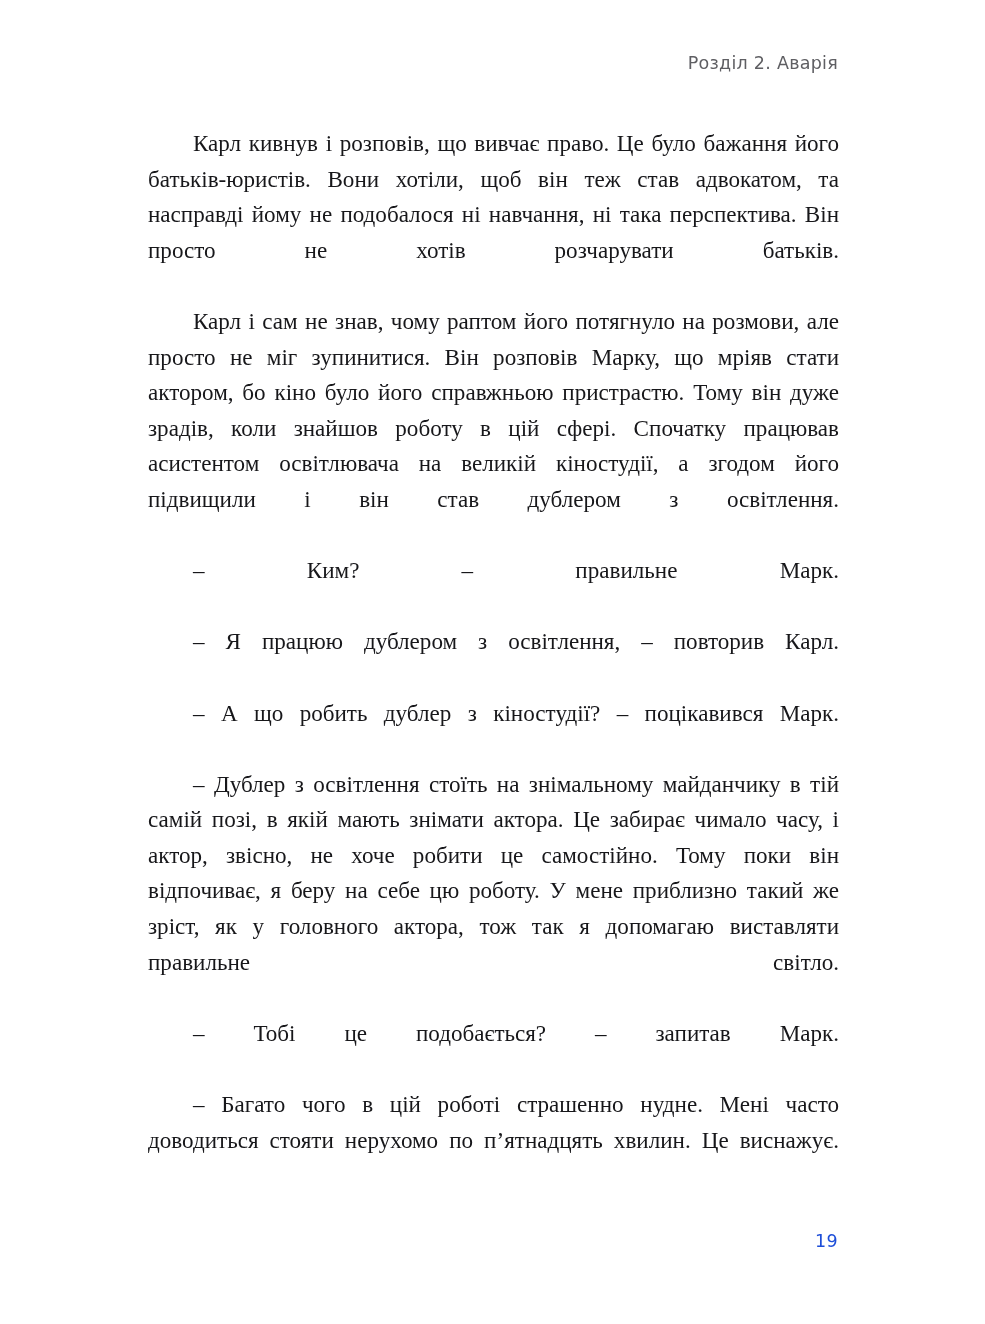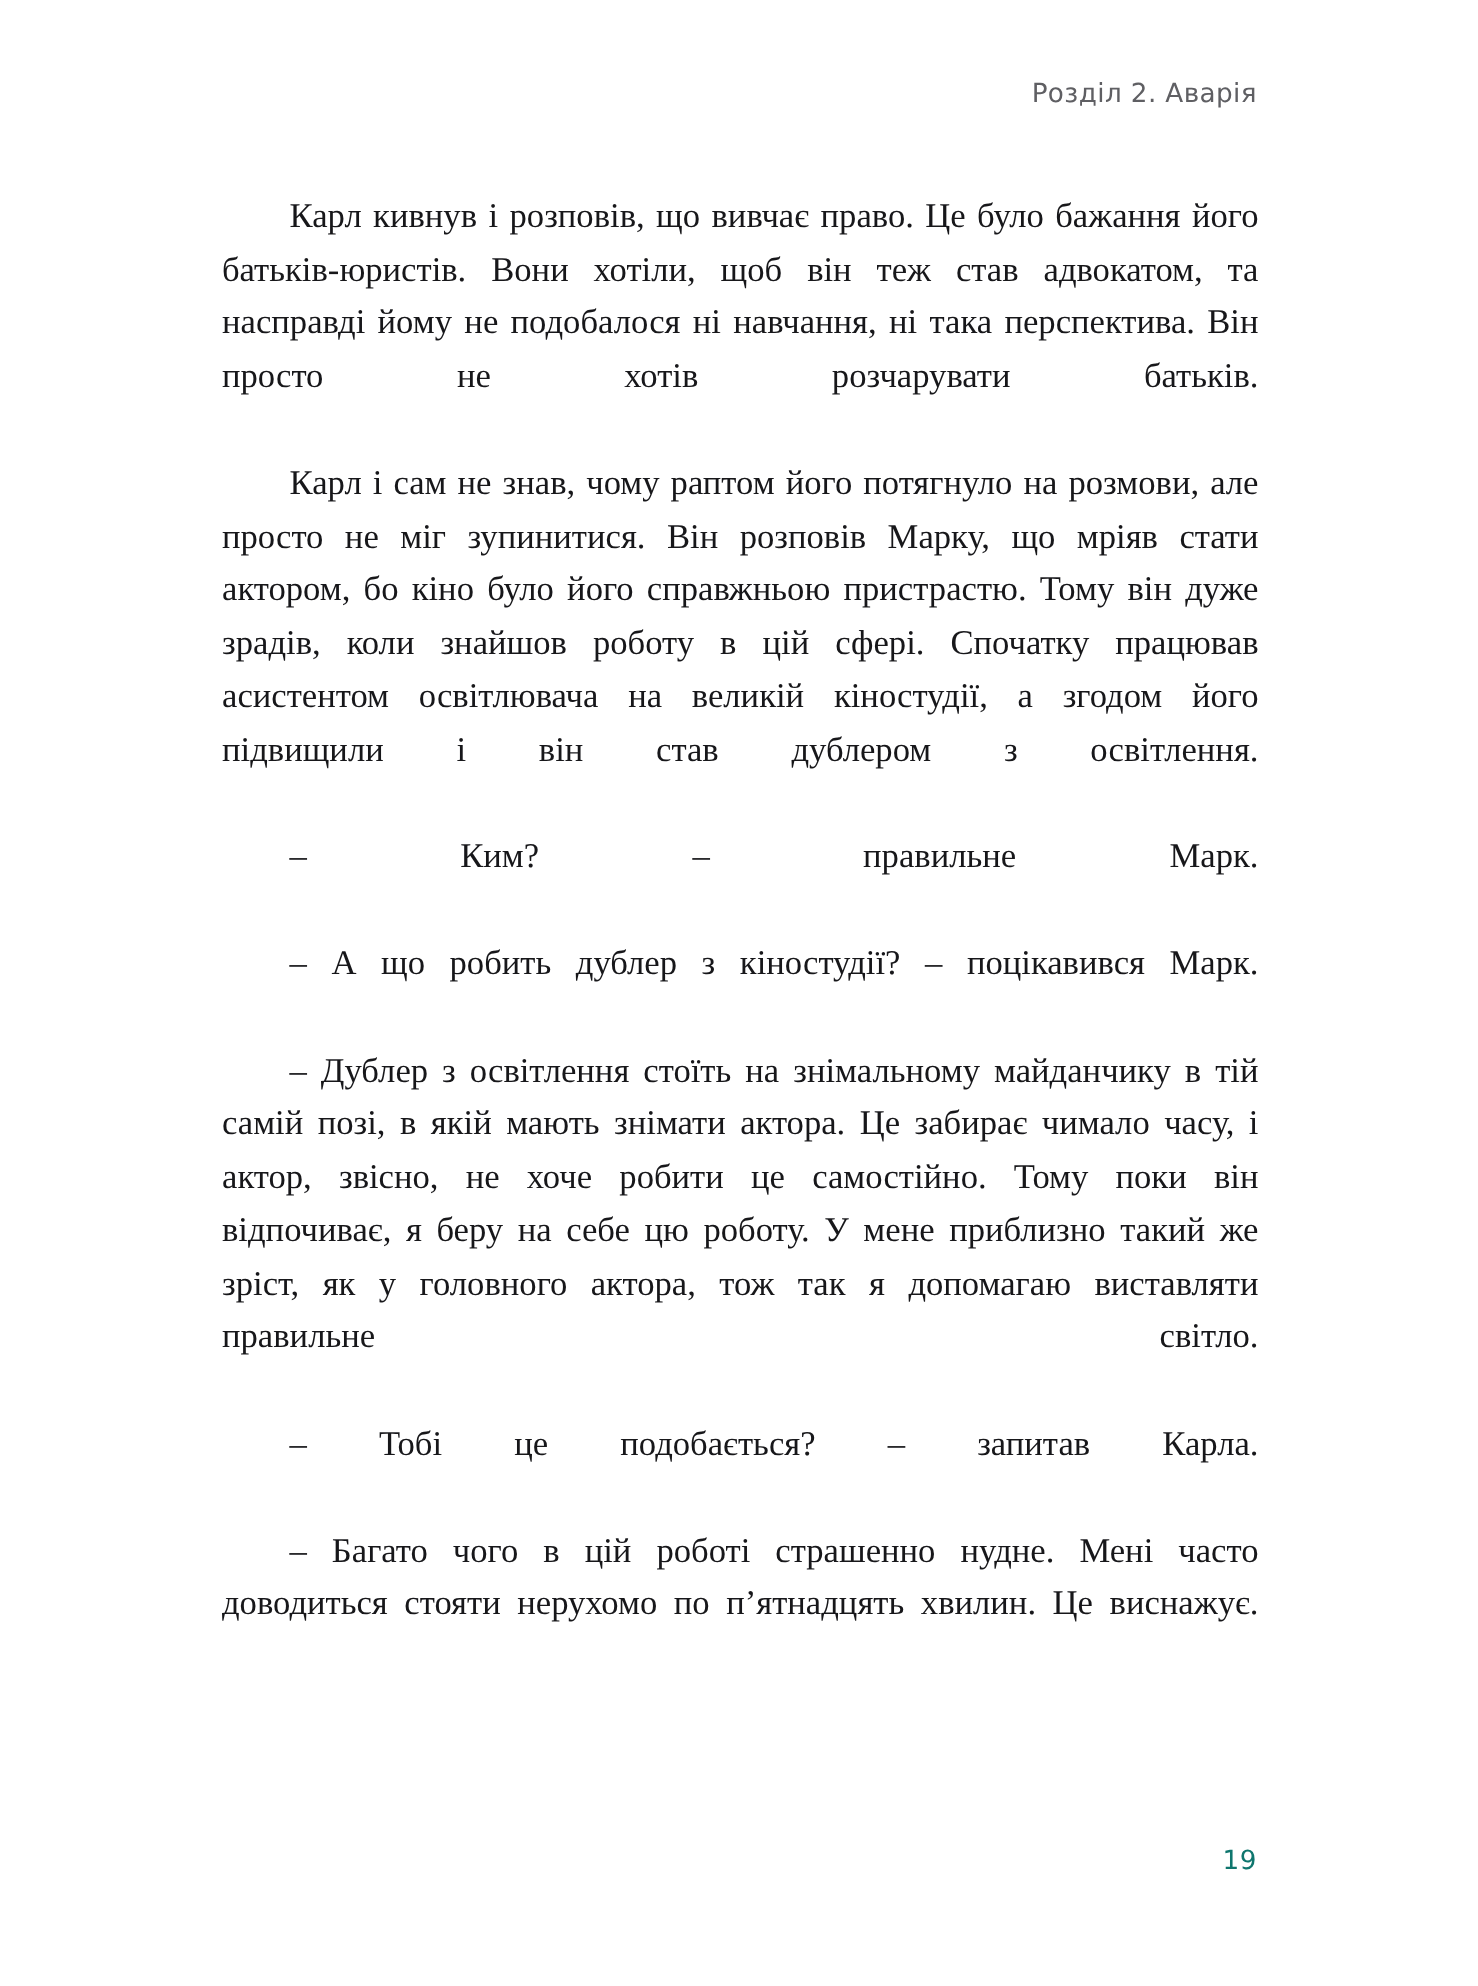"– Я працюю дублером з" p { html: none -> <p>– Я працюю дублером з освітлення, – повторив Карл.</p> }
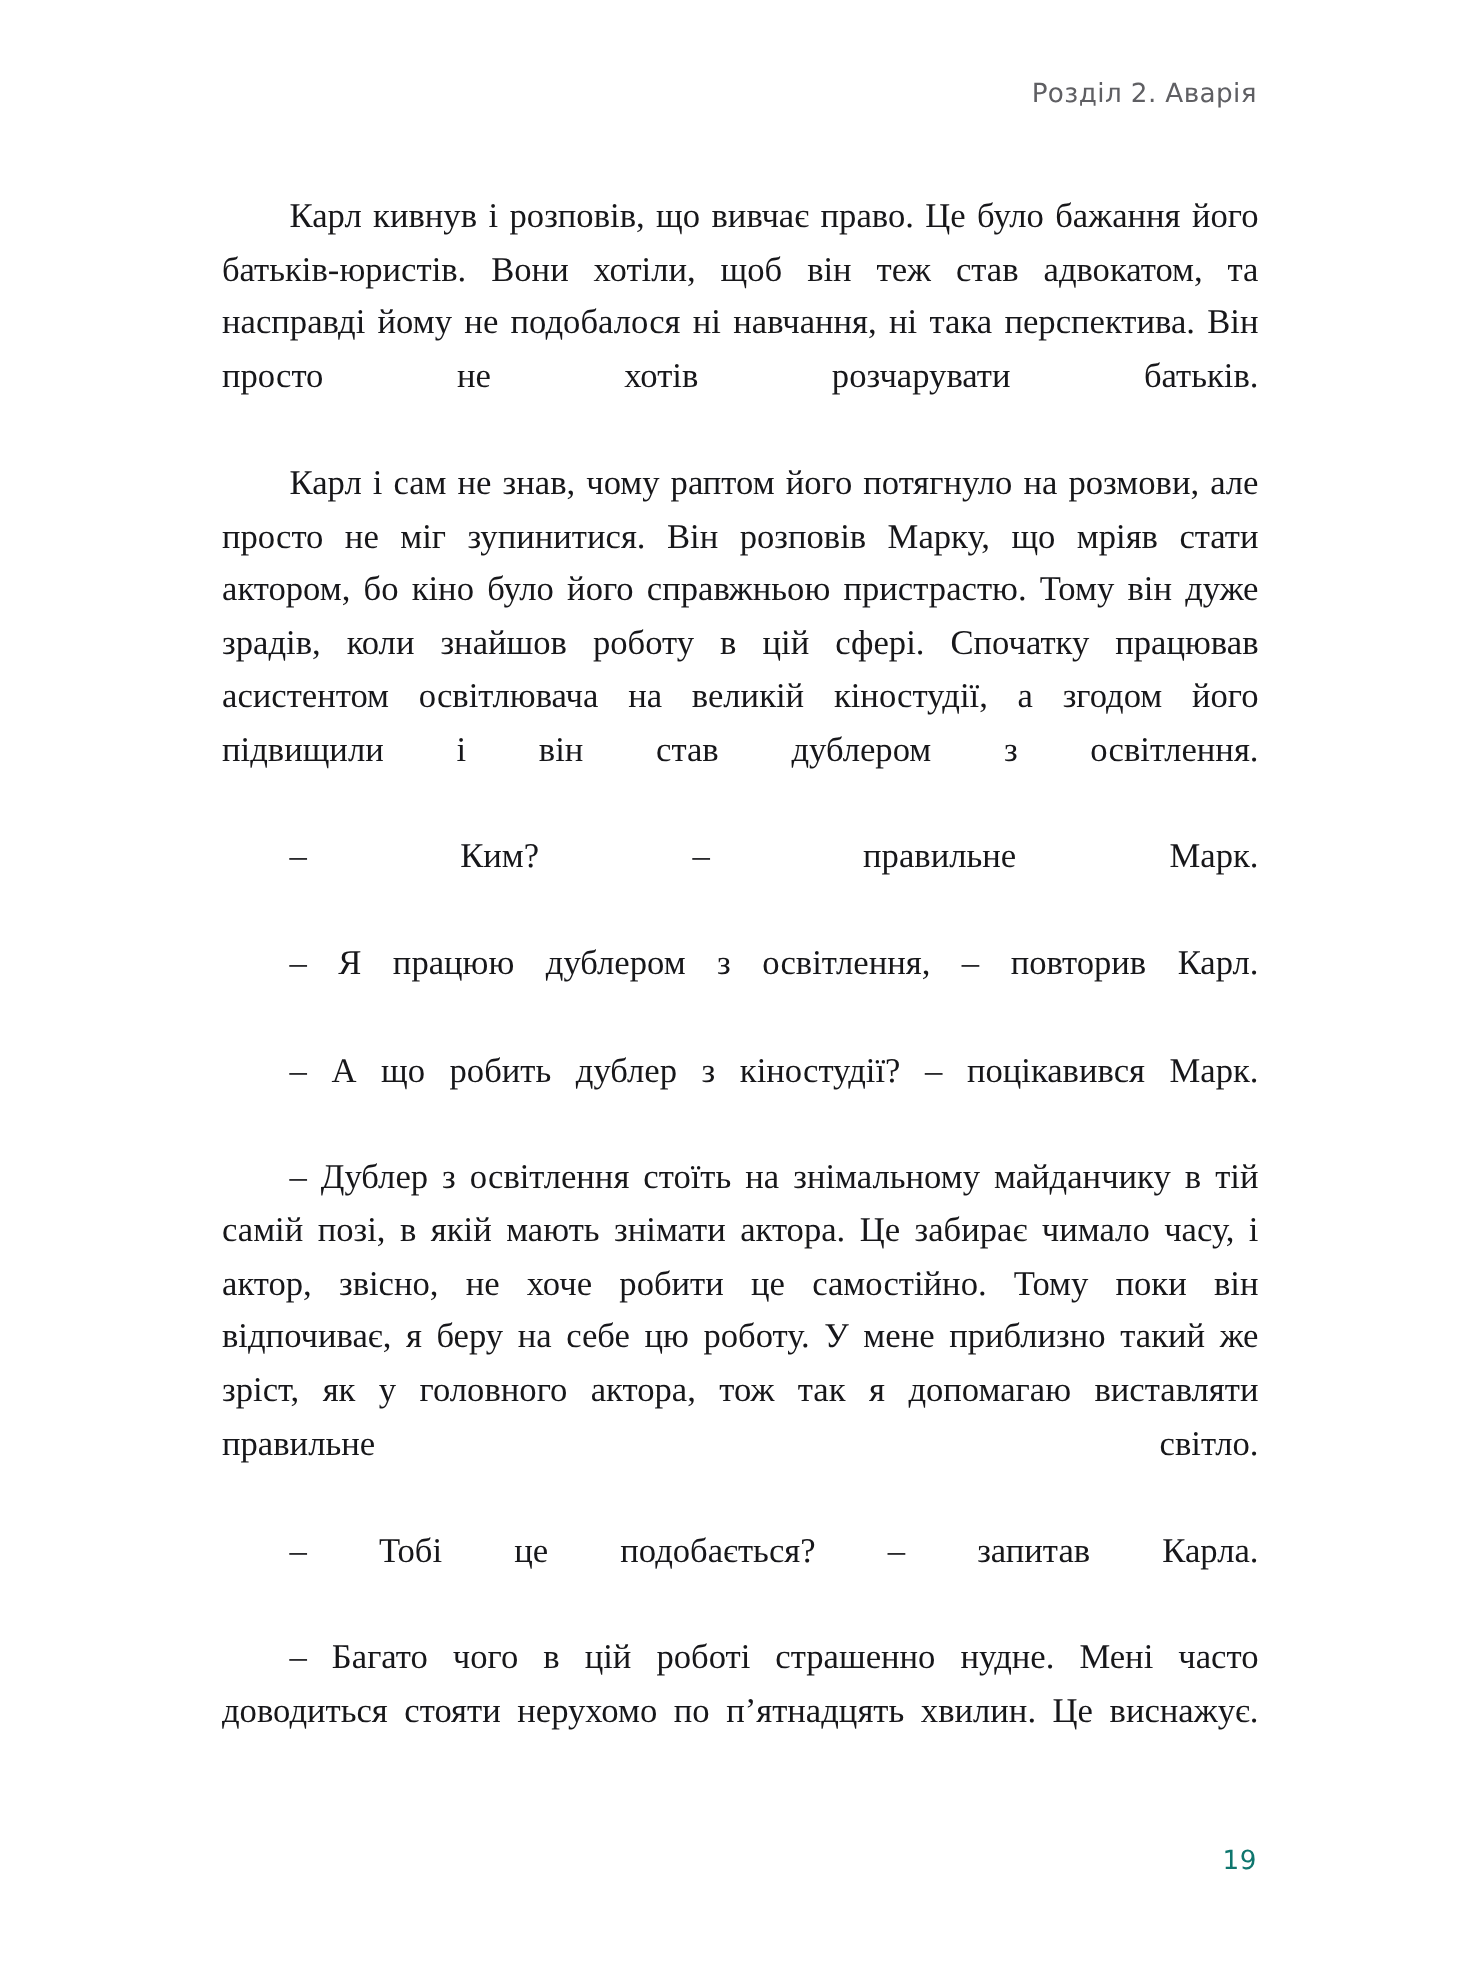"– Тобі це подобається? –" p { text: Карла -> Марк }
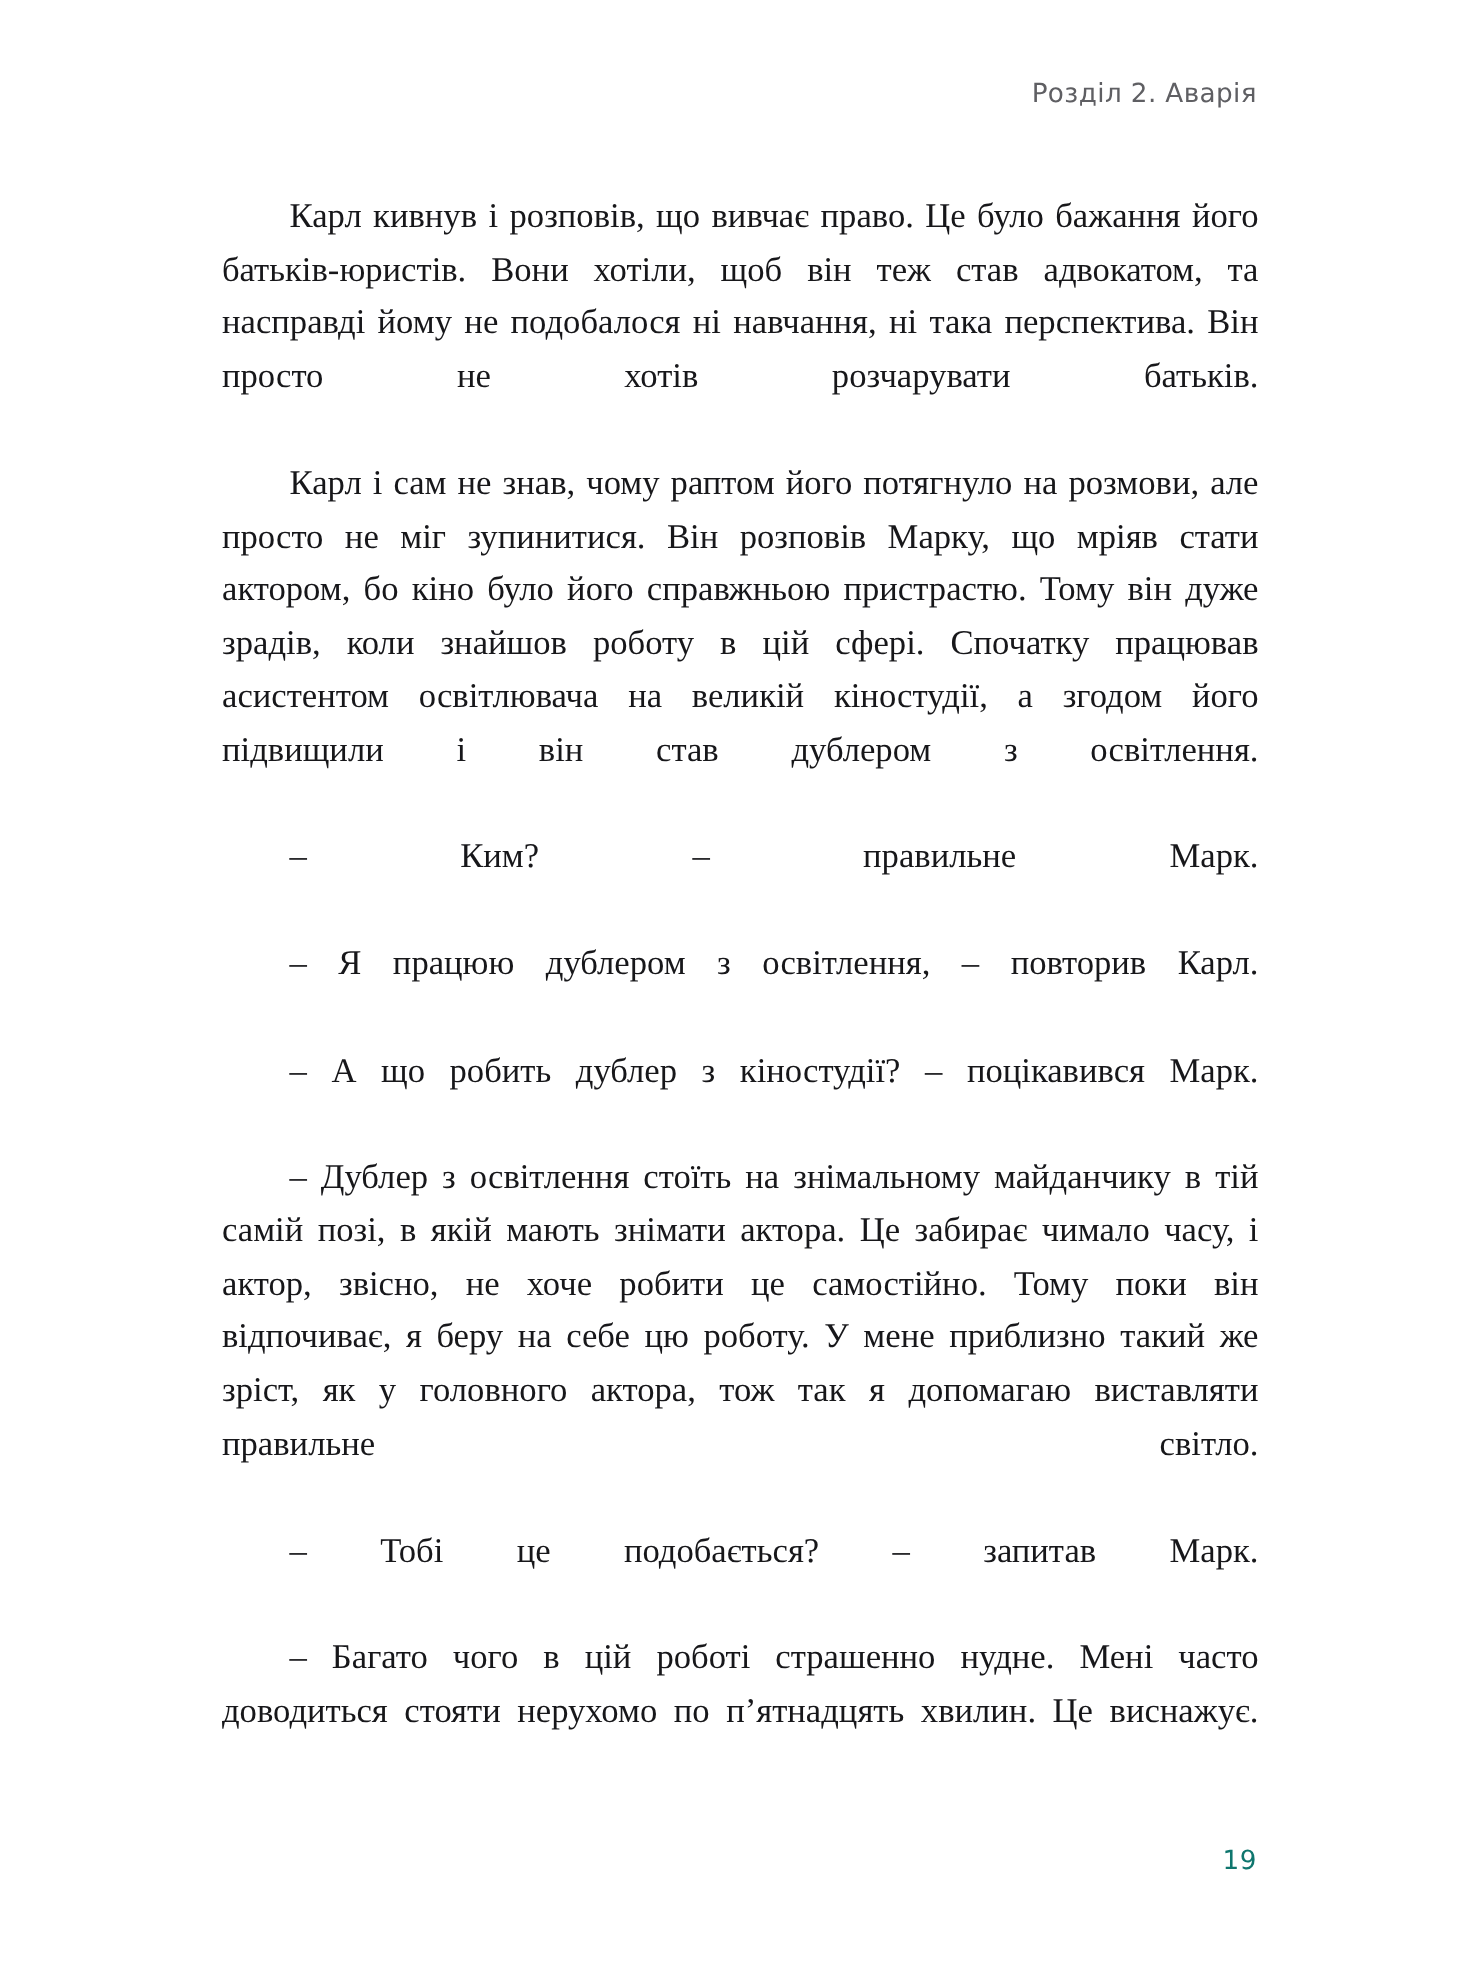"19" .folio { color: #0f766e -> #1d4ed8 }
